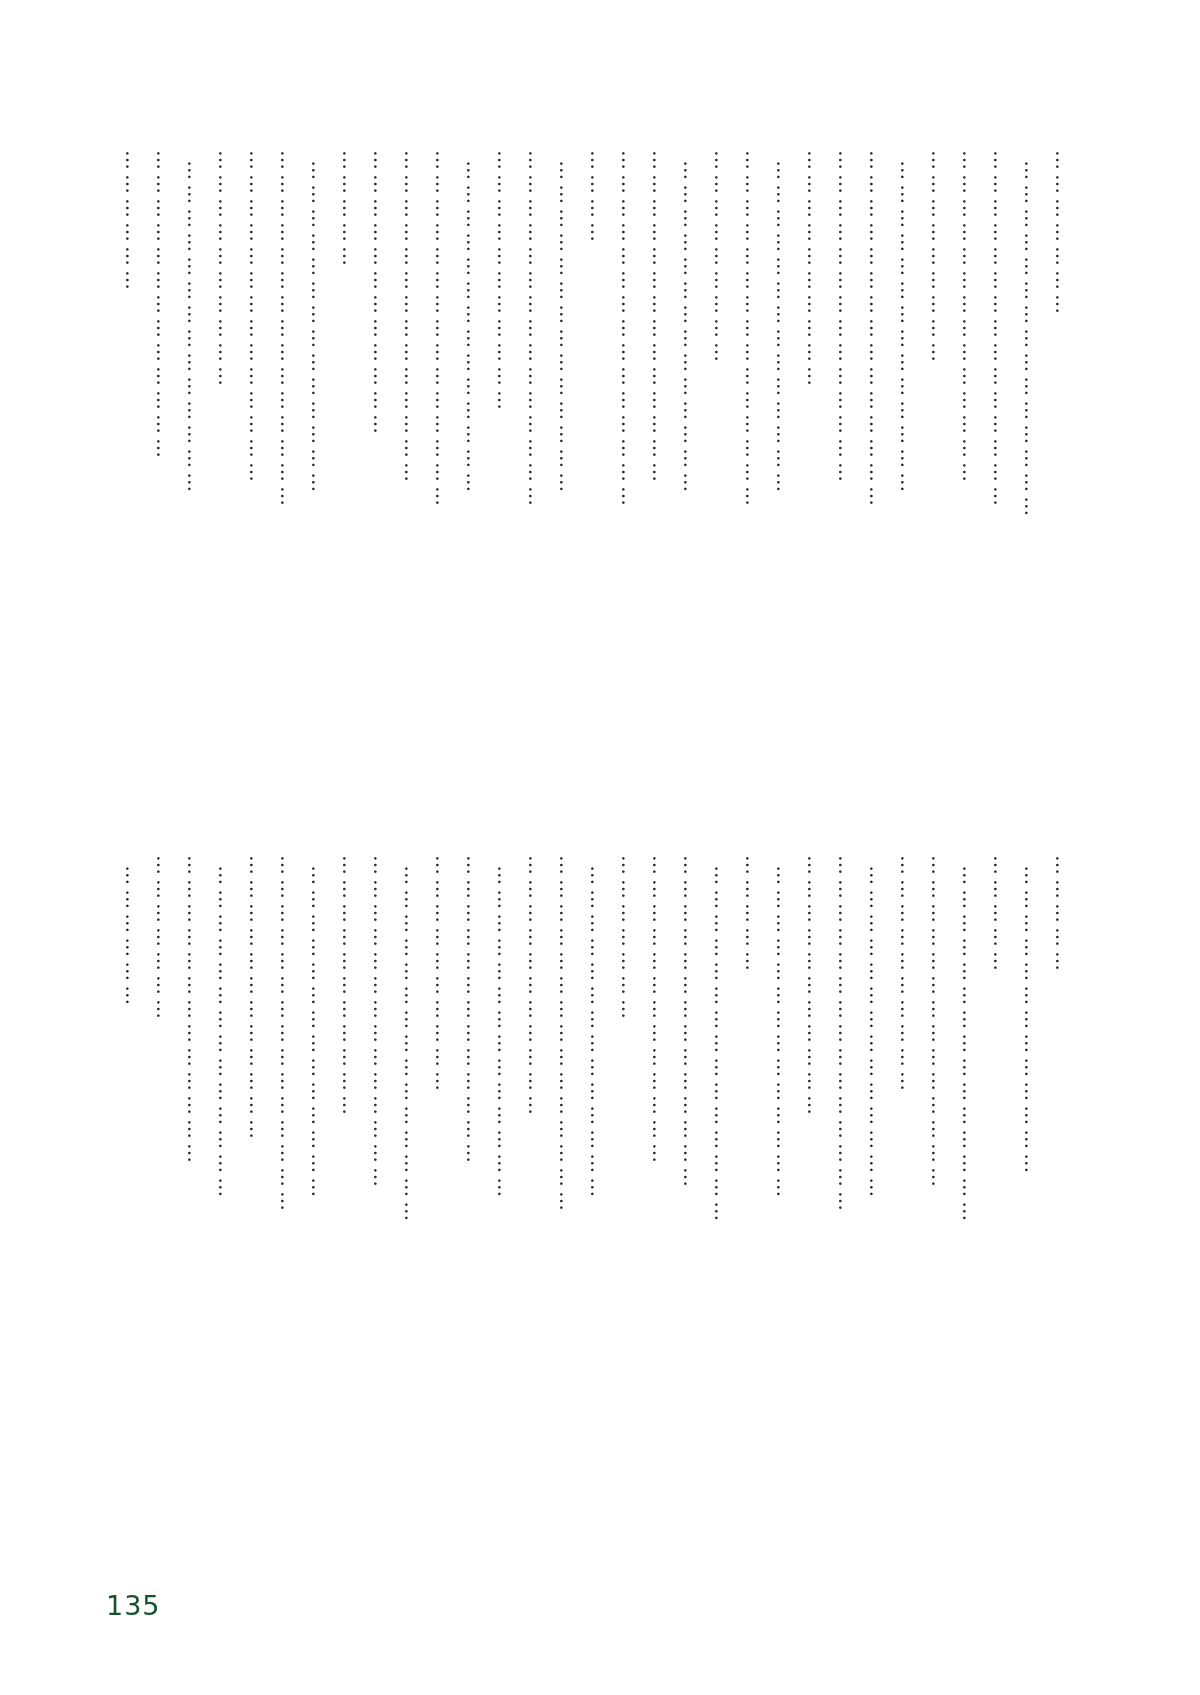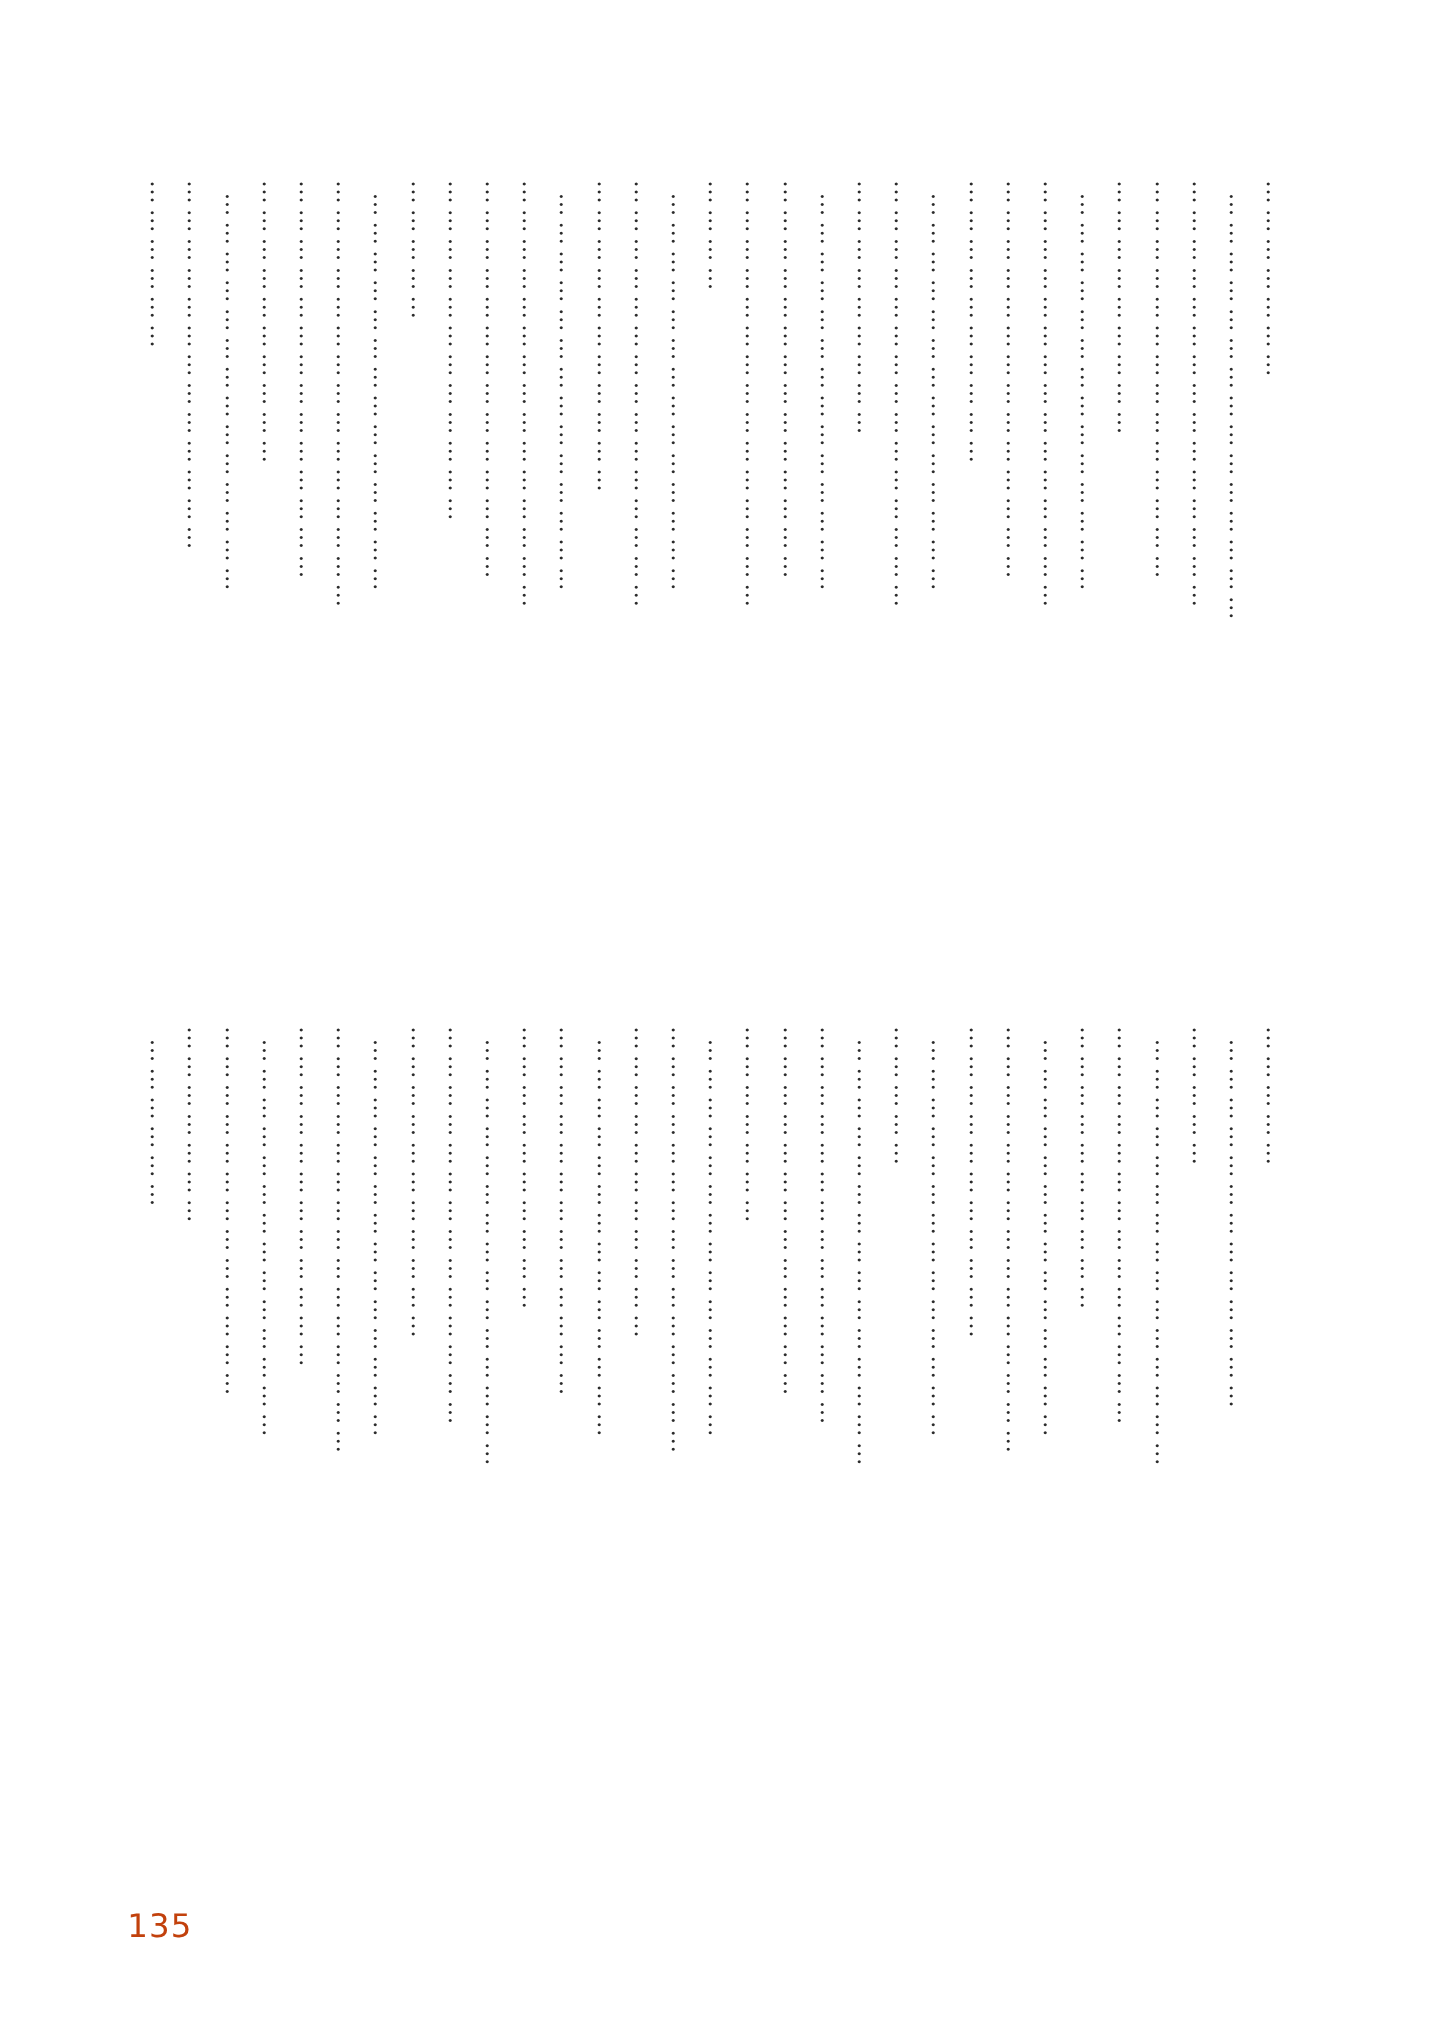"135" .page-number { color: #c2410c -> #14532d }
